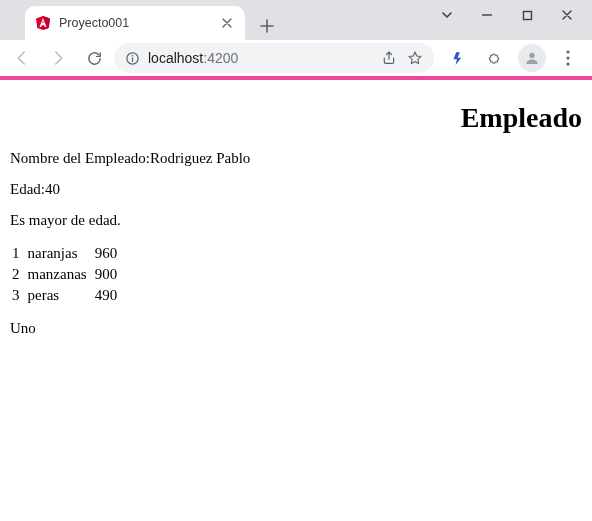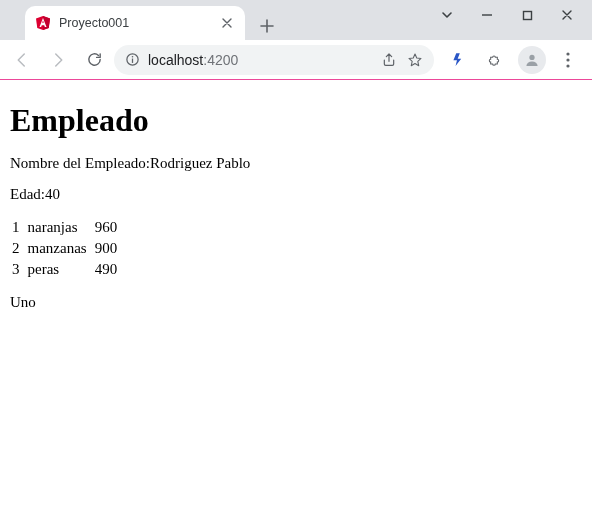"localhost:4200" .toolbar { border-bottom: 1px solid #ec4899 -> 4px solid #ec4899 }
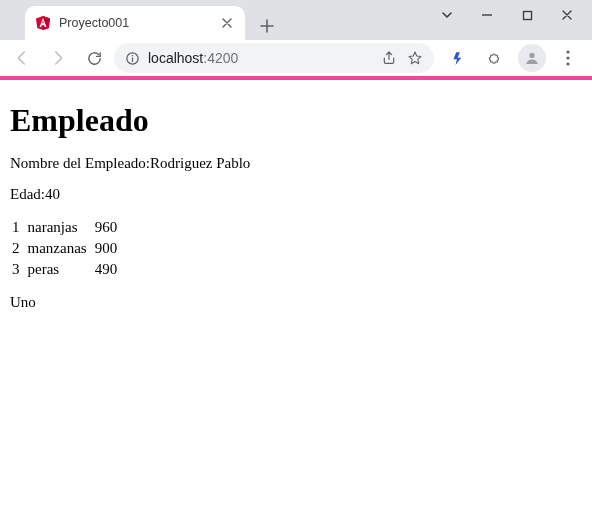"Empleado" .page h1 { font-size: 32px -> 28px; text-align: none -> right }
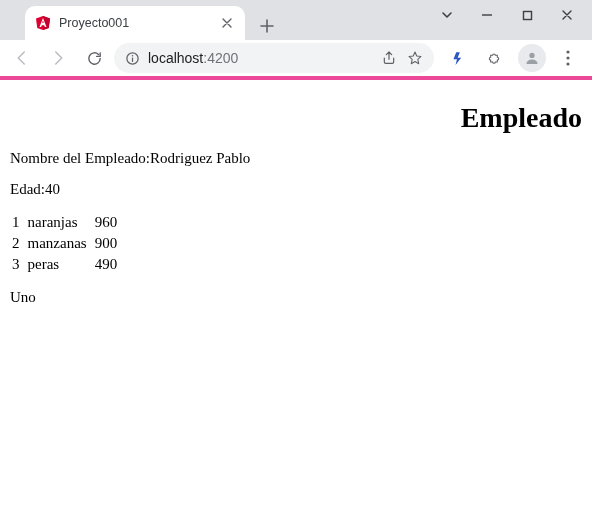"Es mayor de edad." p { html: none -> <p>Es mayor de edad.</p> }
